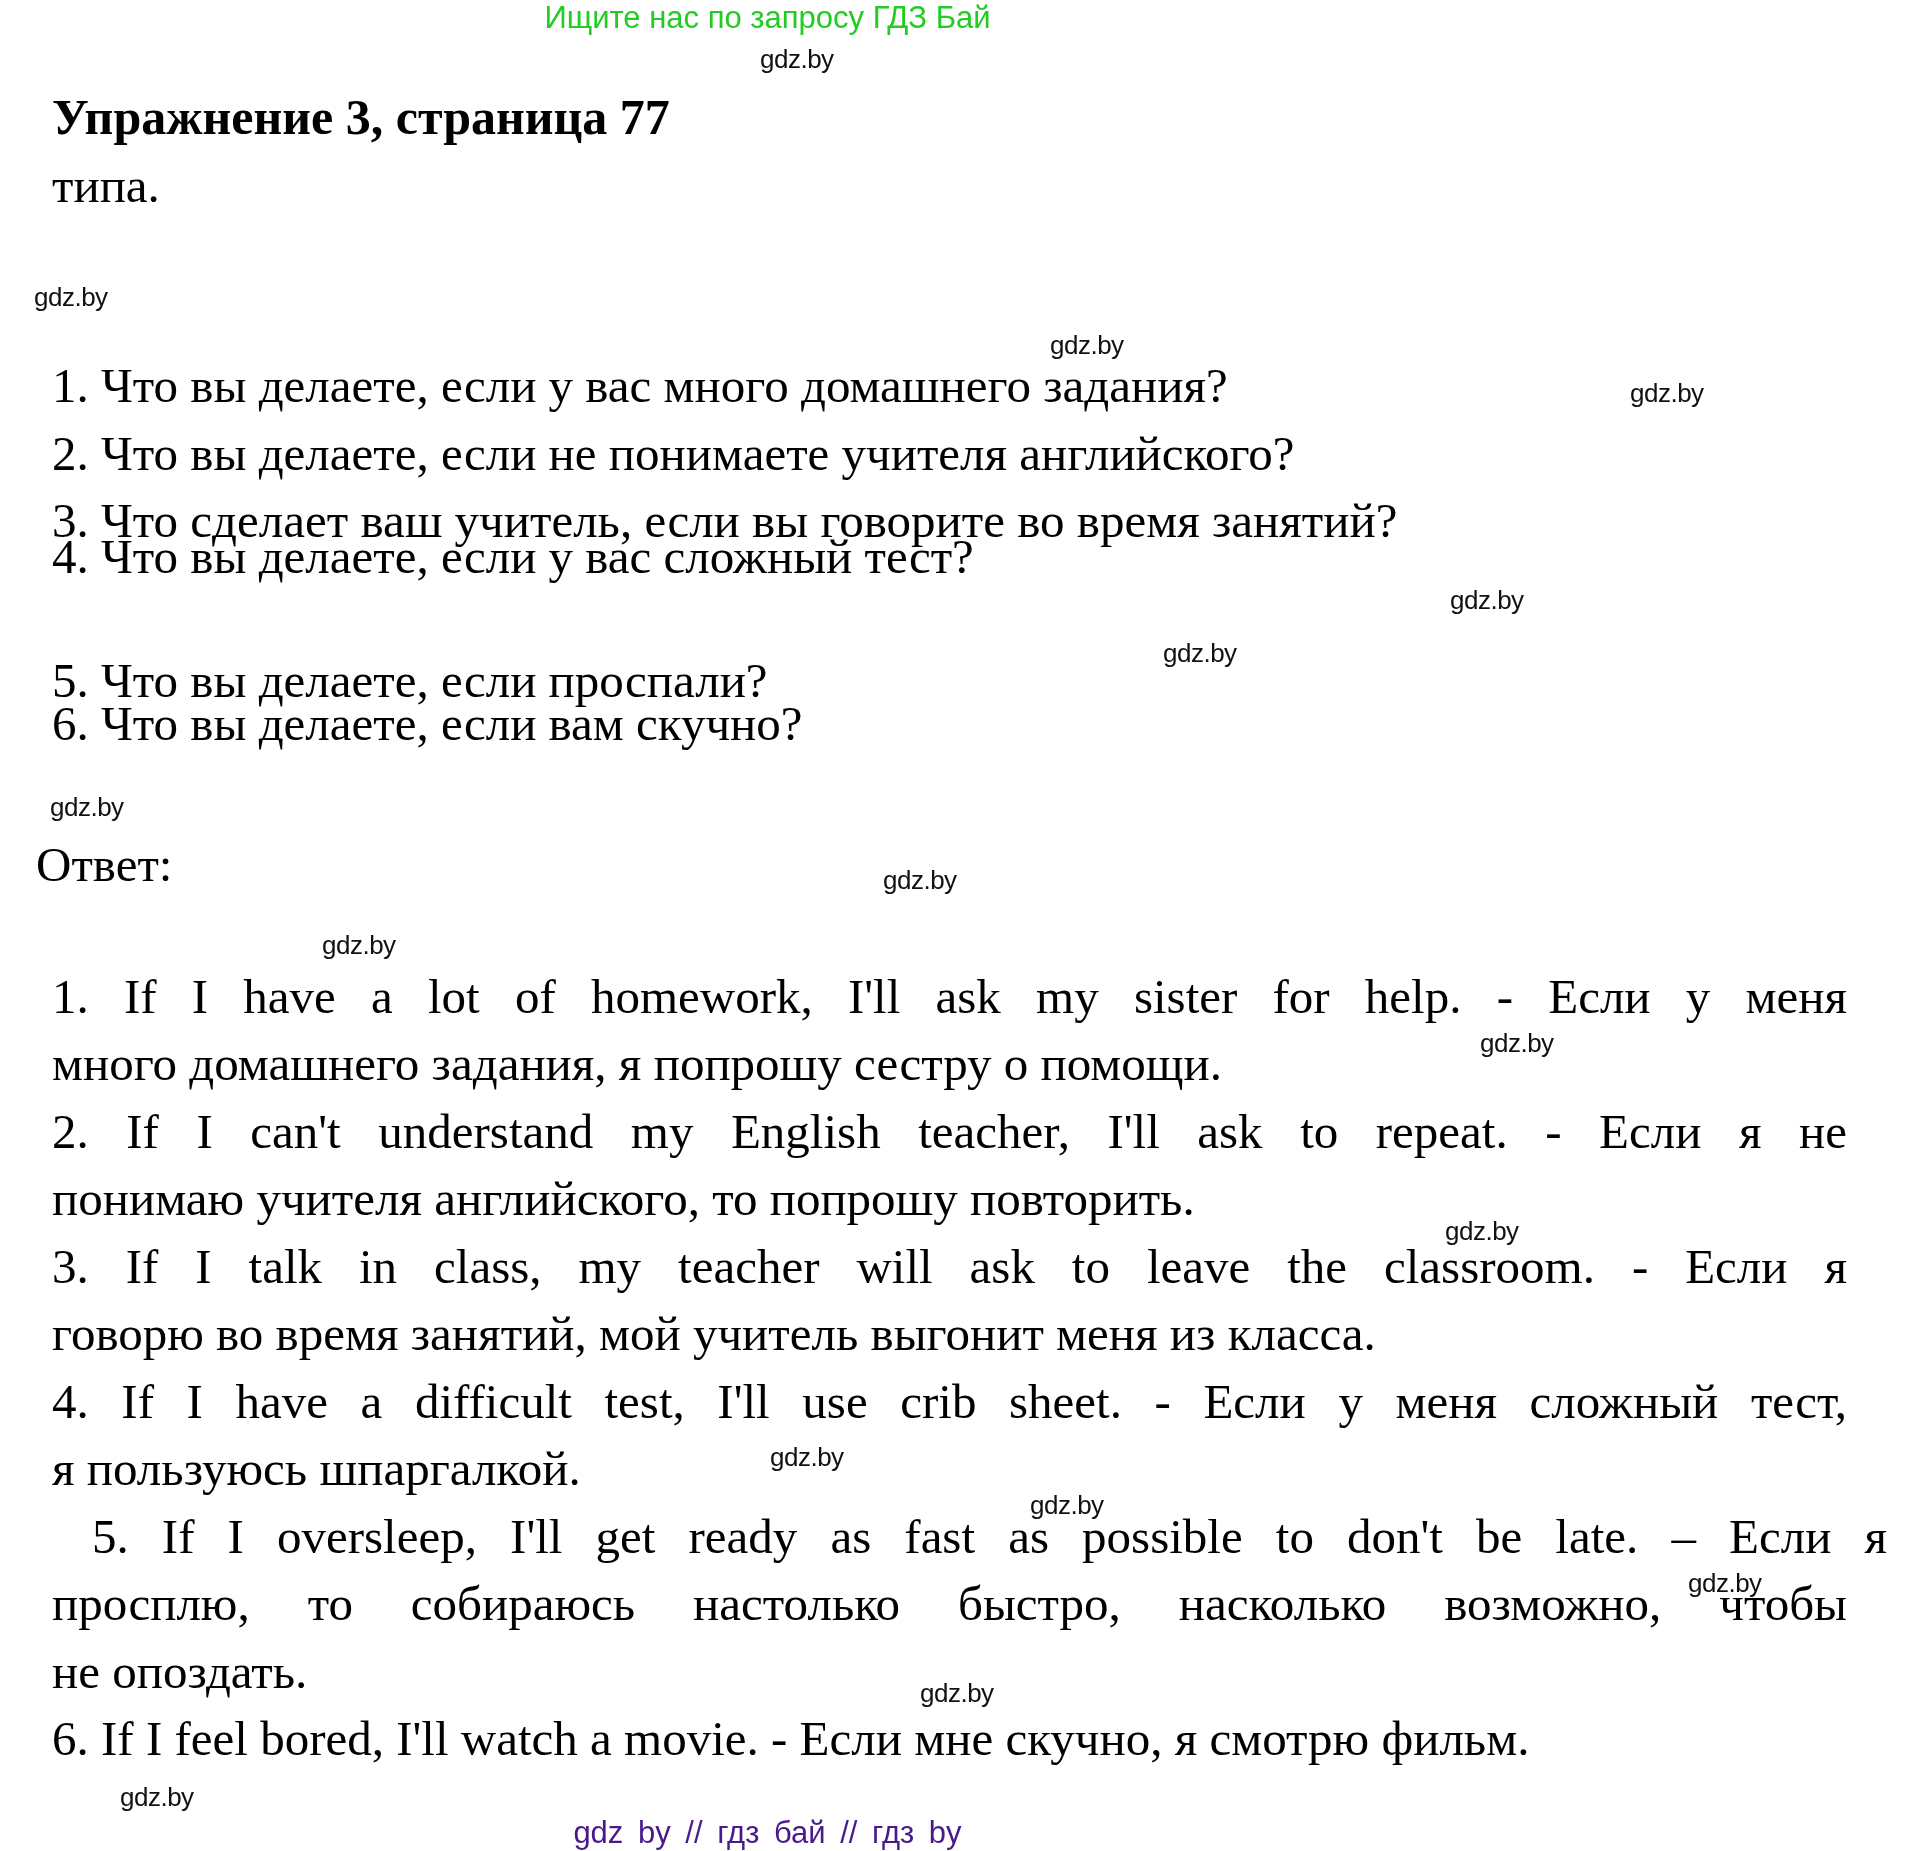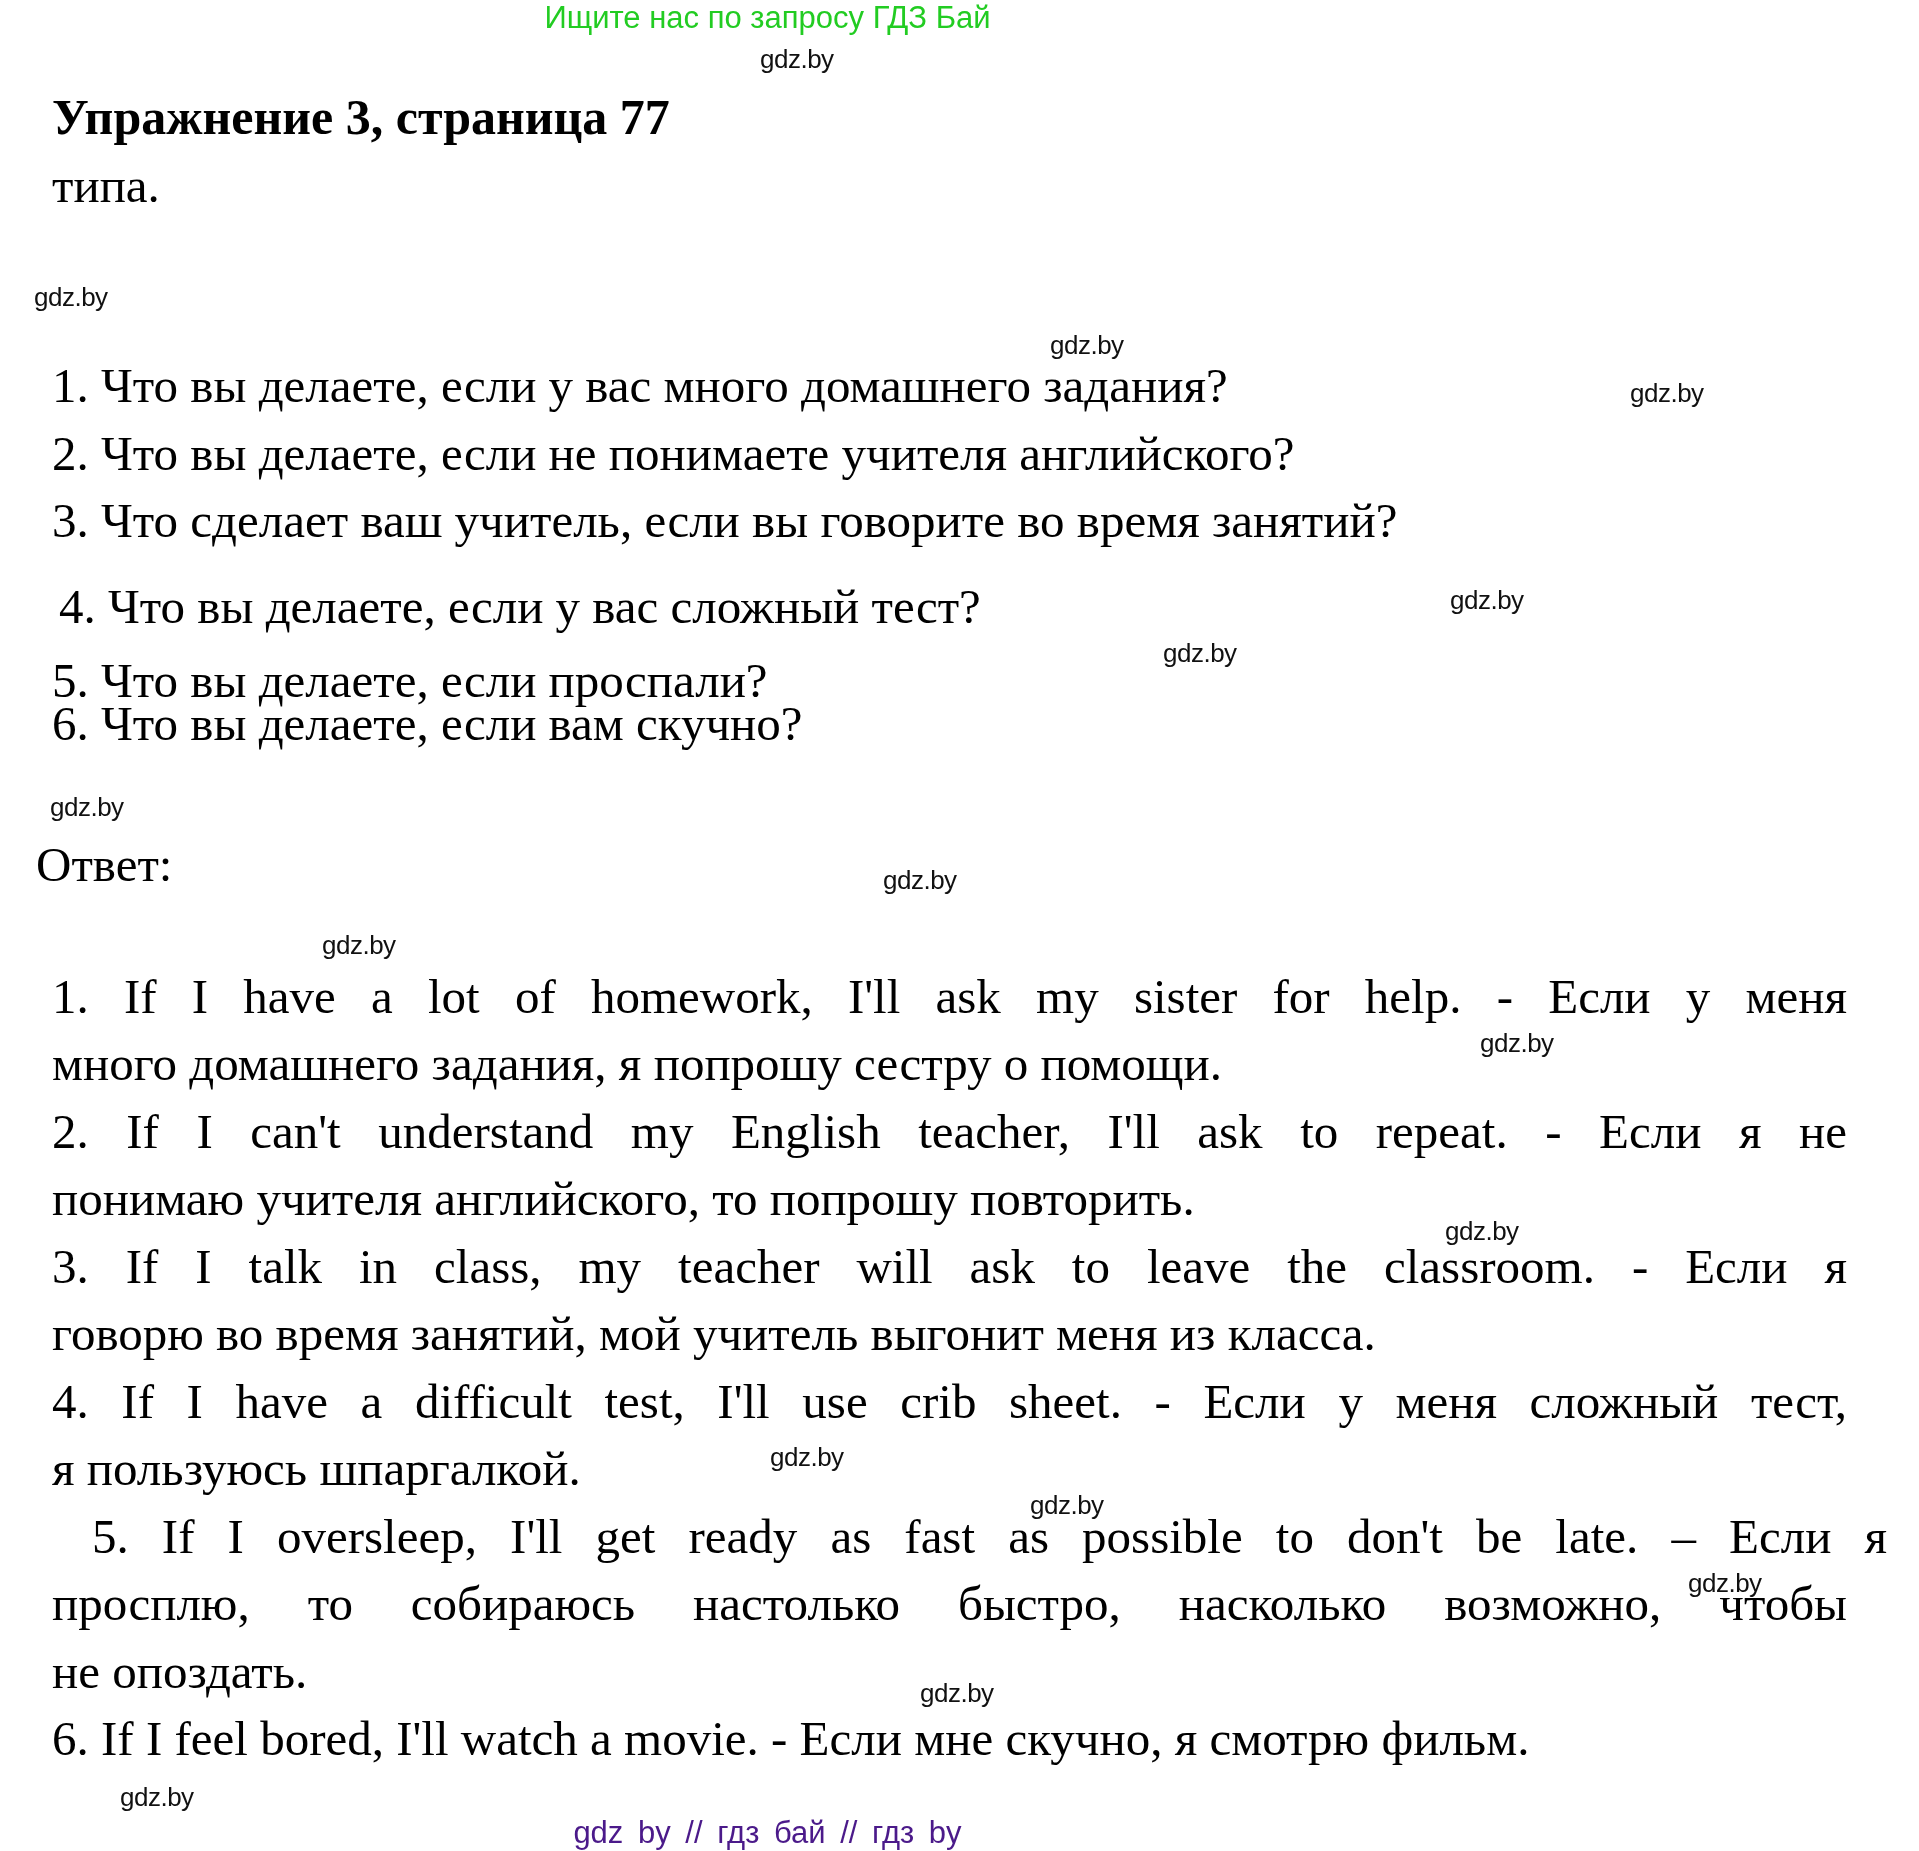"4. Что вы делаете, если" div.abs { margin-left: 7px -> none; top: 578px -> 528px }
